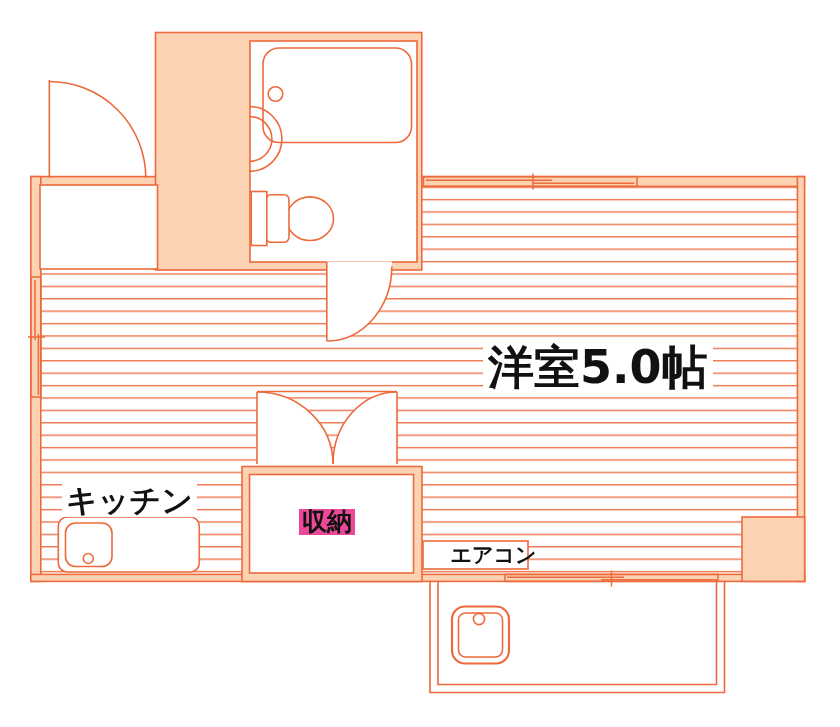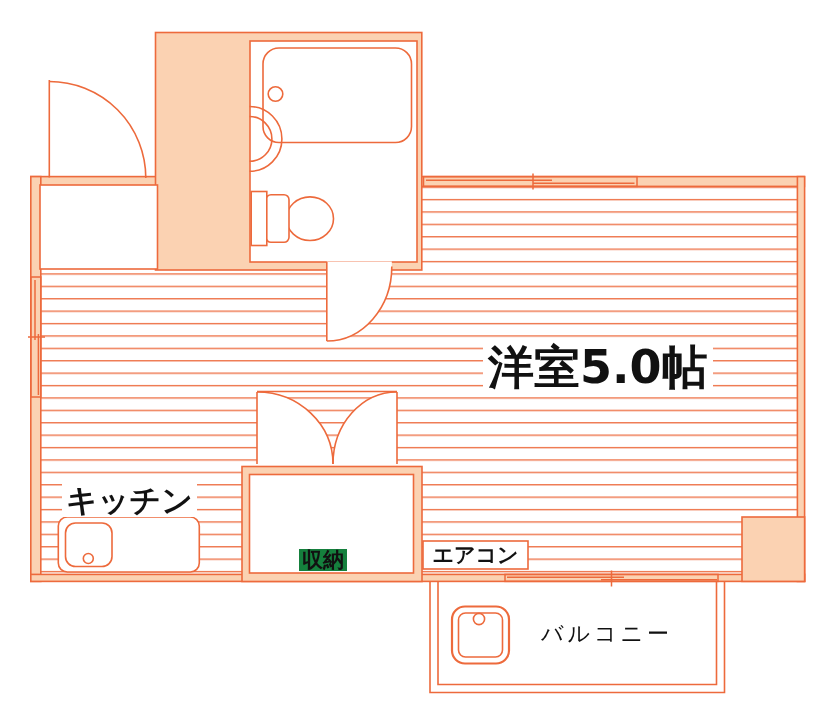"収納" .lbl-storage { background: #15803d -> #ec4899; font-size: 21px -> 25px; margin-top: 40px -> none }
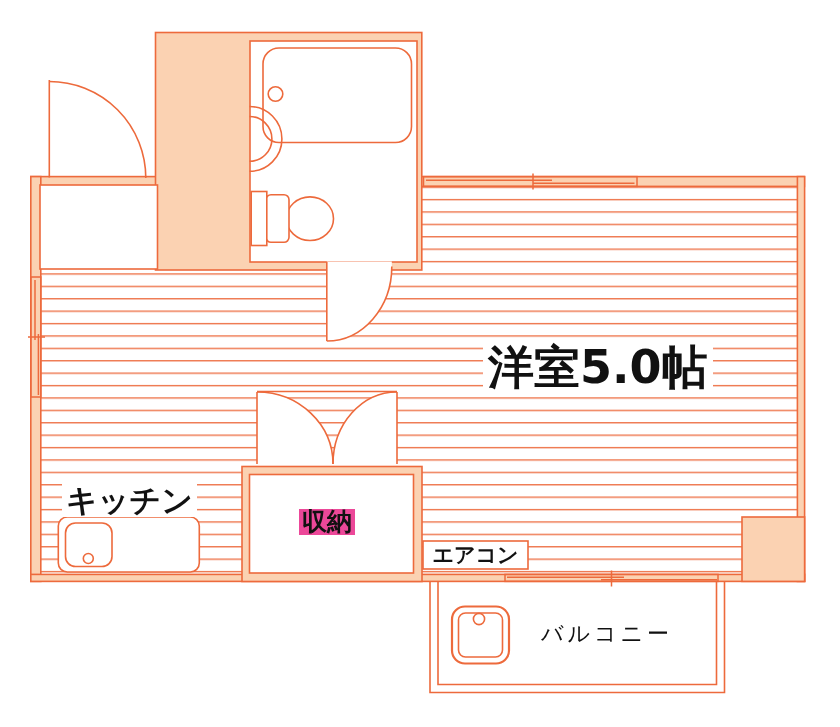"エアコン" .lbl-aircon { padding-left: none -> 18px }
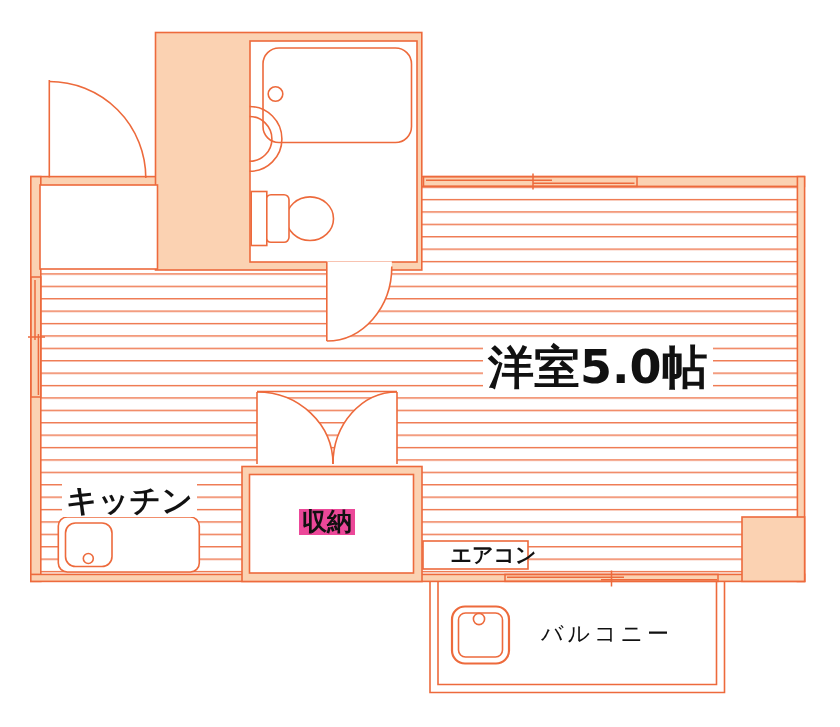"バルコニー" div.lbl { html: <div>バルコニー</div> -> none }
